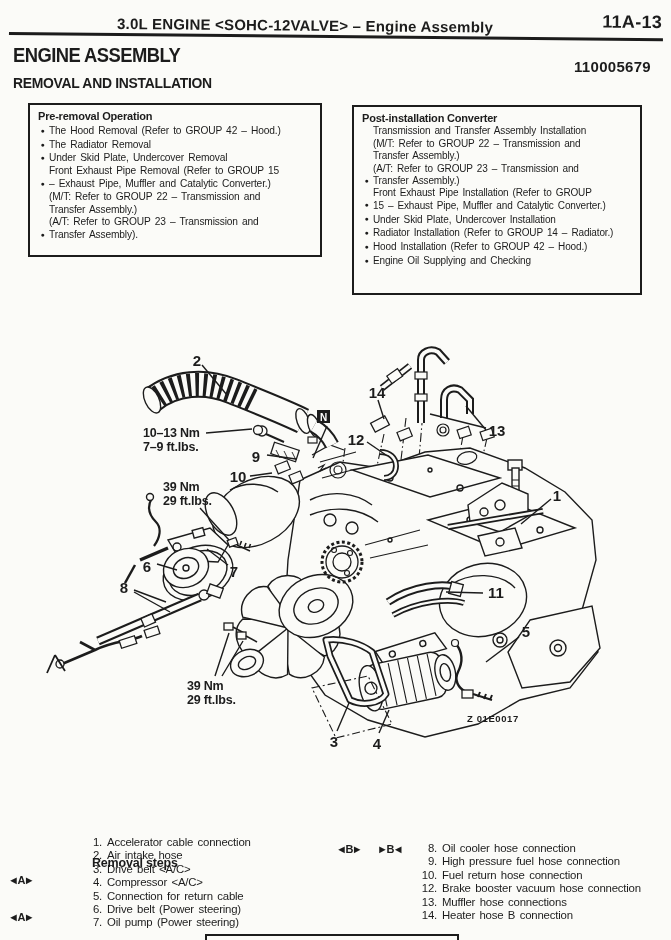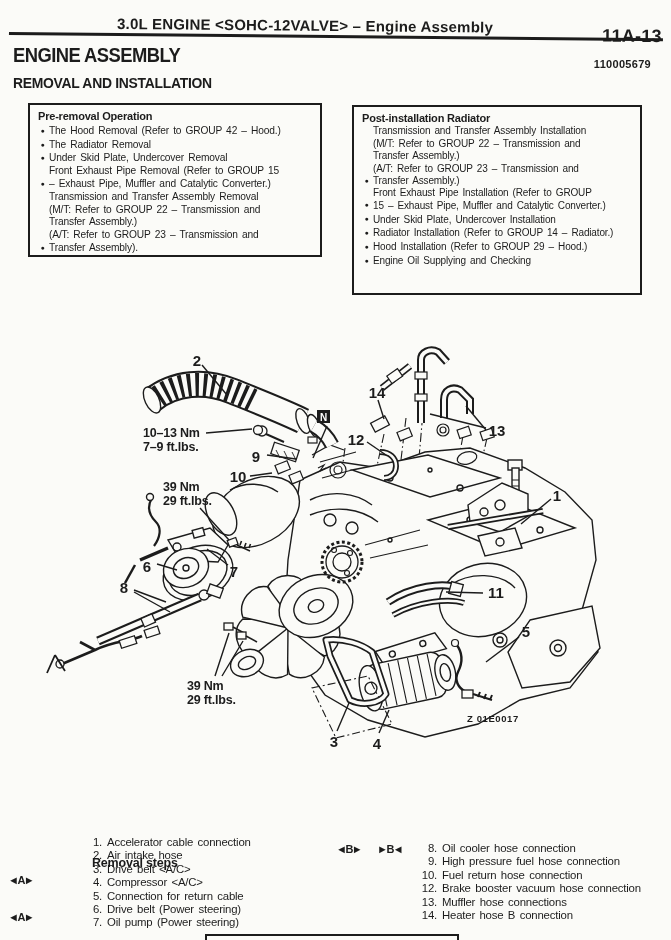"11A-13" .hdr-page { top: 20px -> 6px }
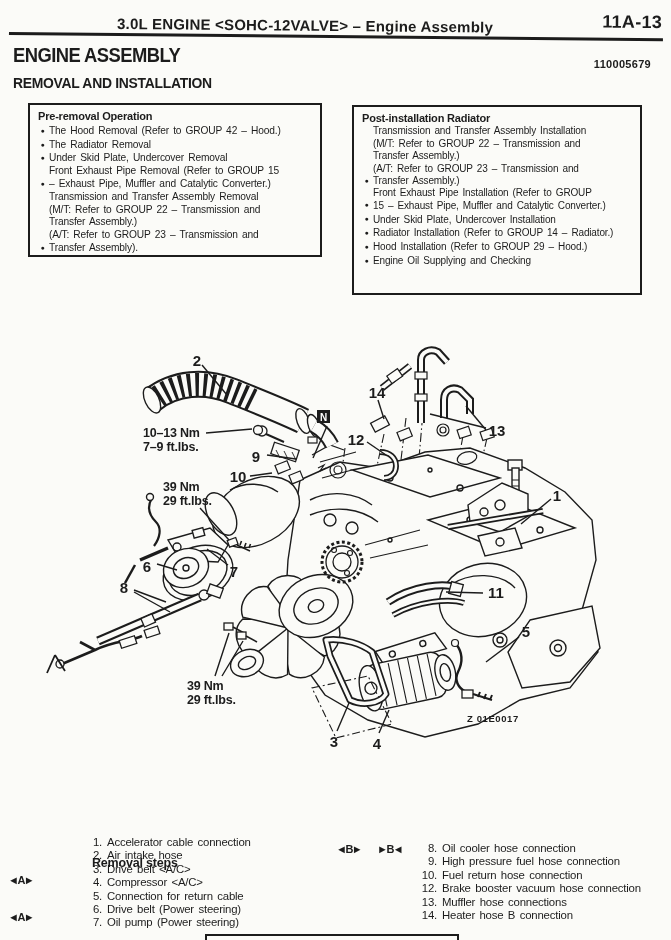"110005679" .docnum { font-size: 11px -> 15px }
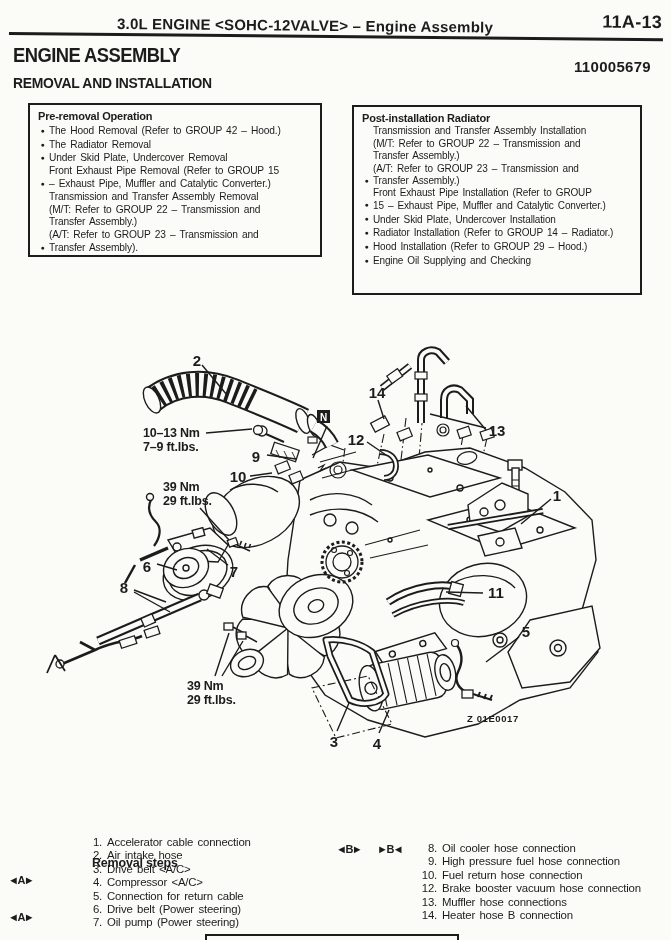"Post-installation Radiator" div.op-title { text: Radiator -> Converter }
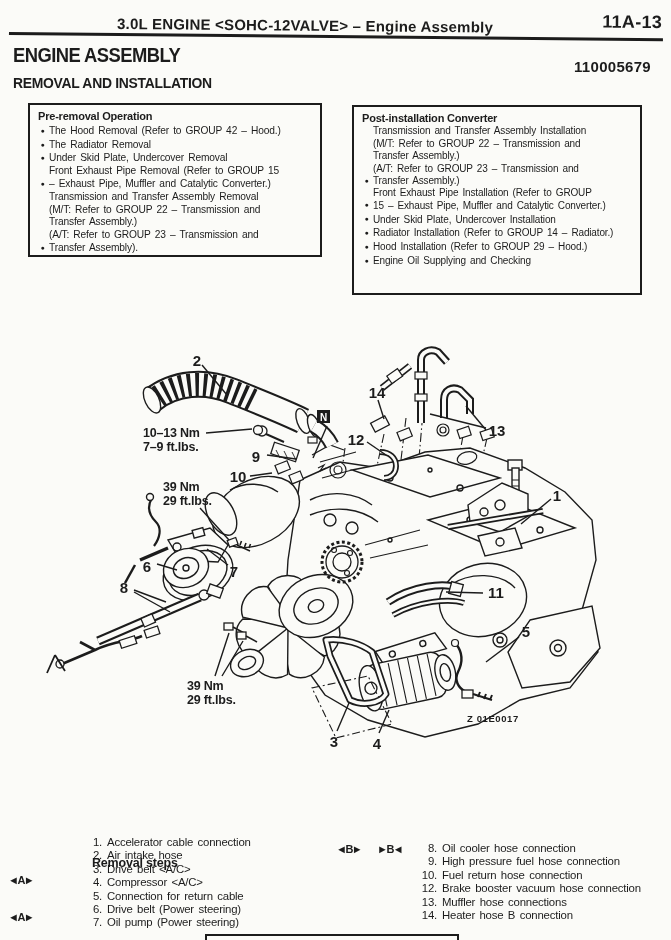"Transmission and Transfer Assembly Removal" div { html: <div>Transmission and Transfer Assembly Removal</div> -> none }
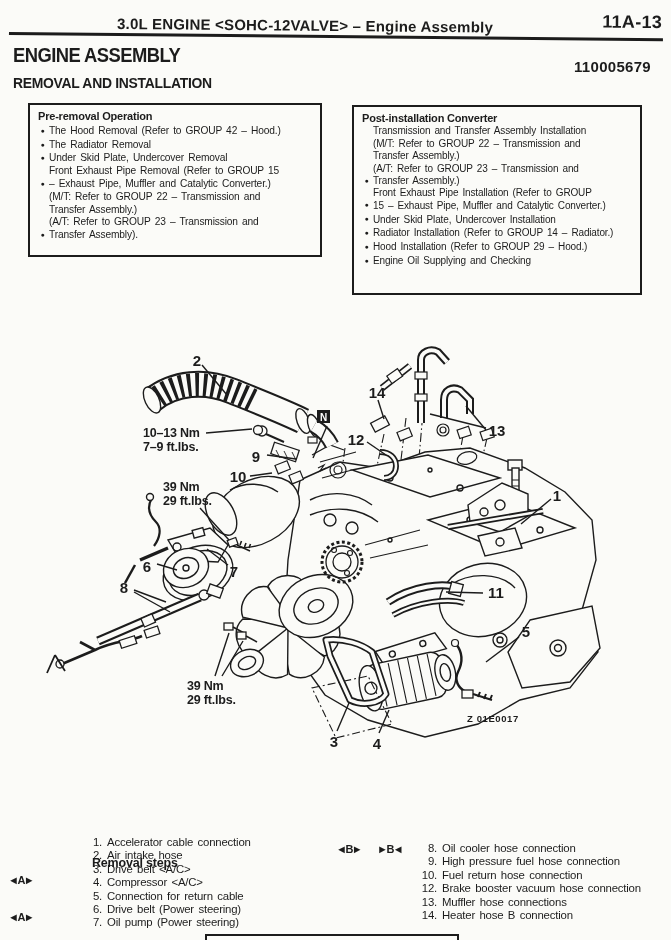"Hood Installation (Refer to GROUP" div { text: 29 -> 42 }
